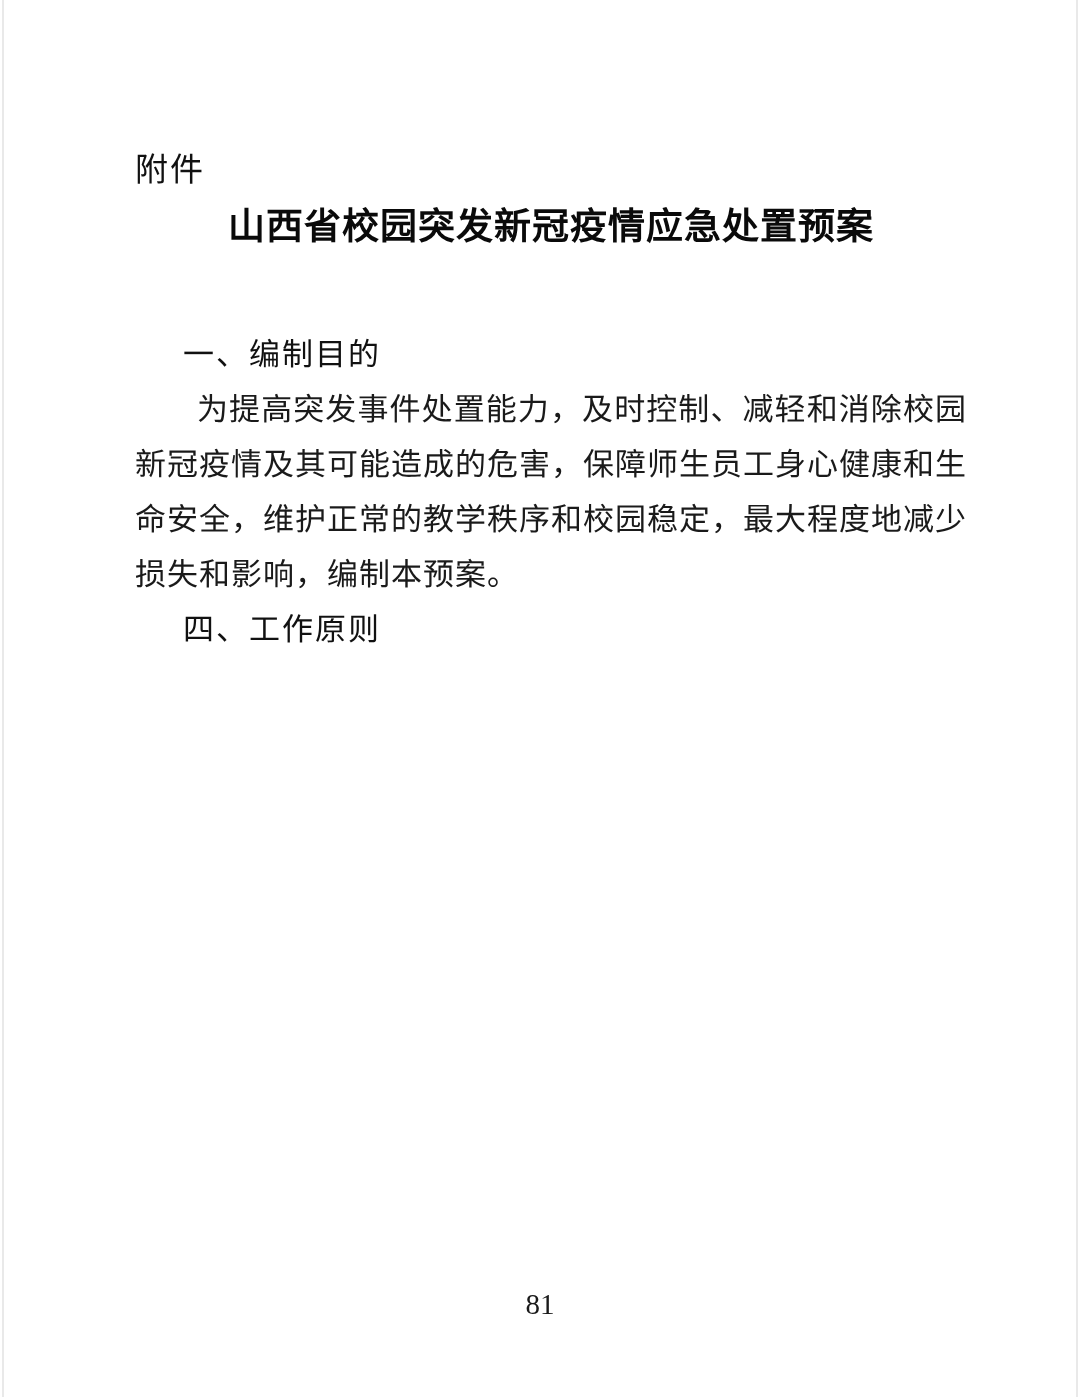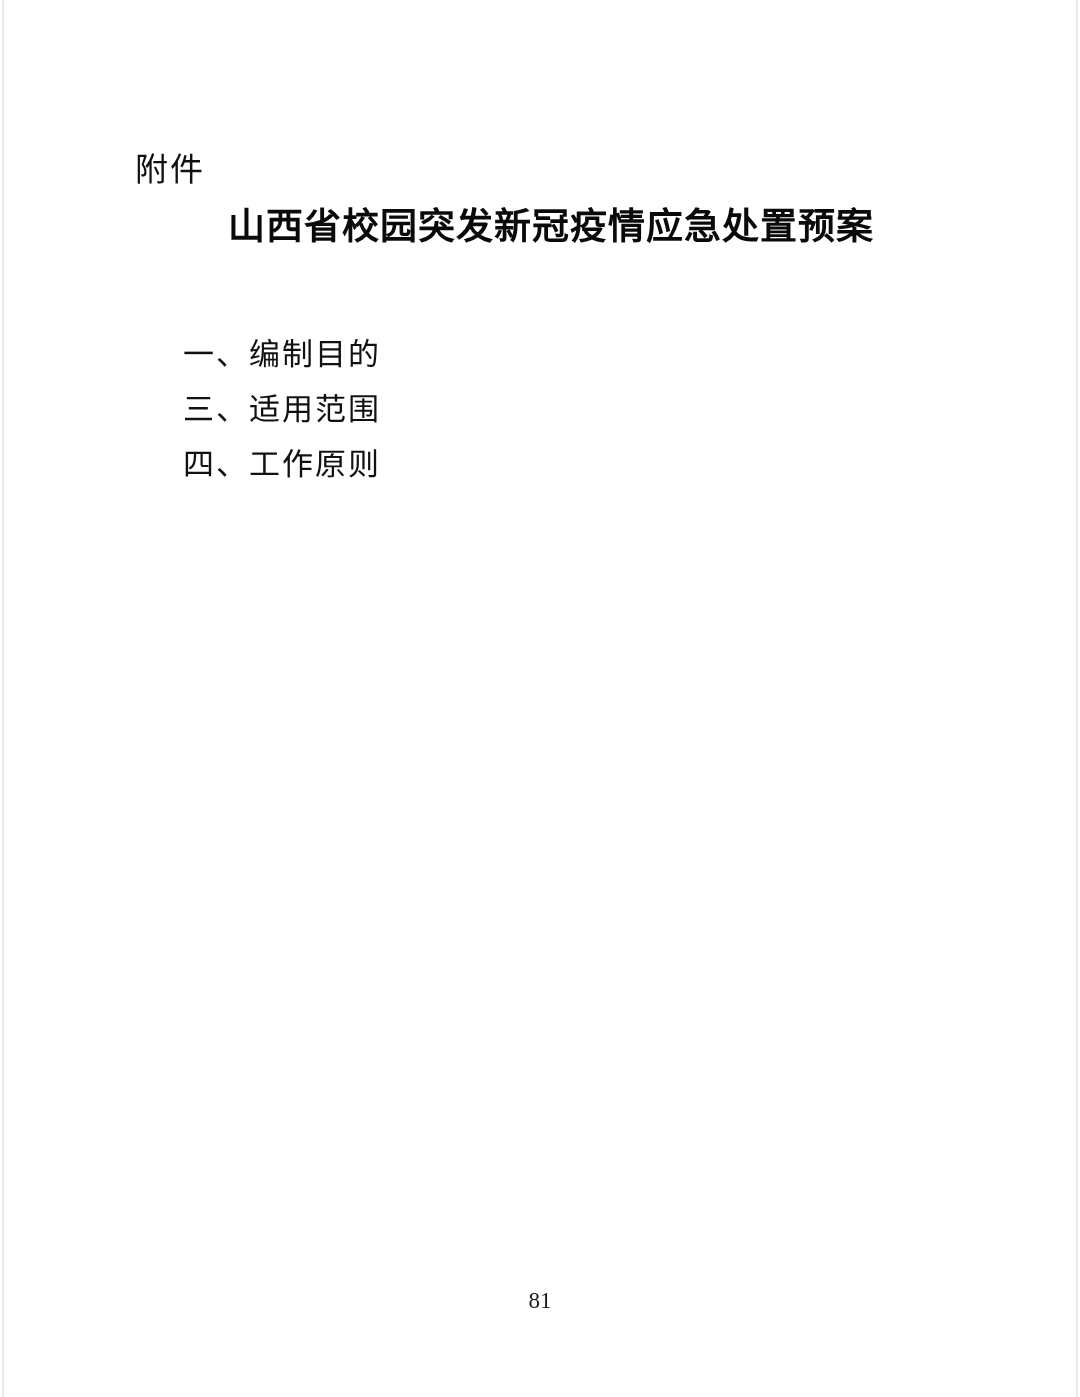"为提高突发事件处置能力，及时控制、减轻和消除校园新冠疫情及其可能造成的危害，保障" p.para { html: none -> <p>为提高突发事件处置能力，及时控制、减轻和消除校园新冠疫情及其可能造成的危害，保障师生员工身心健康和生命安全，维护正常的教学秩序和校园稳定，最大程度地减少损失和影响，编制本预案。</p> }
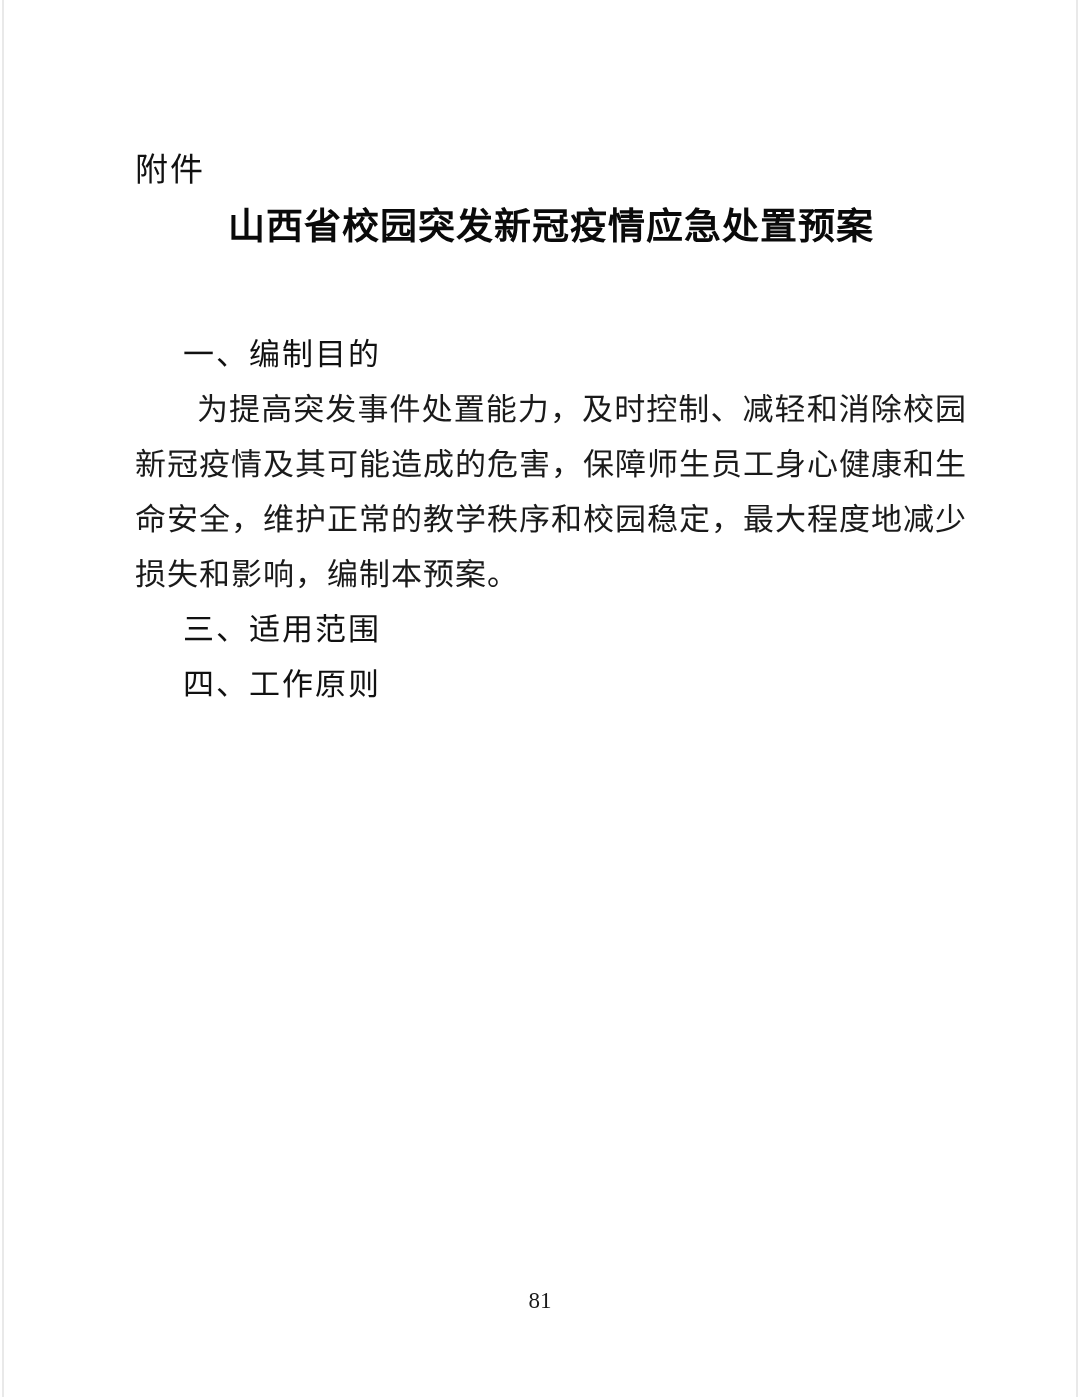"三、适用范围" h2.section-heading { html: <h2>三、适用范围</h2> -> none }
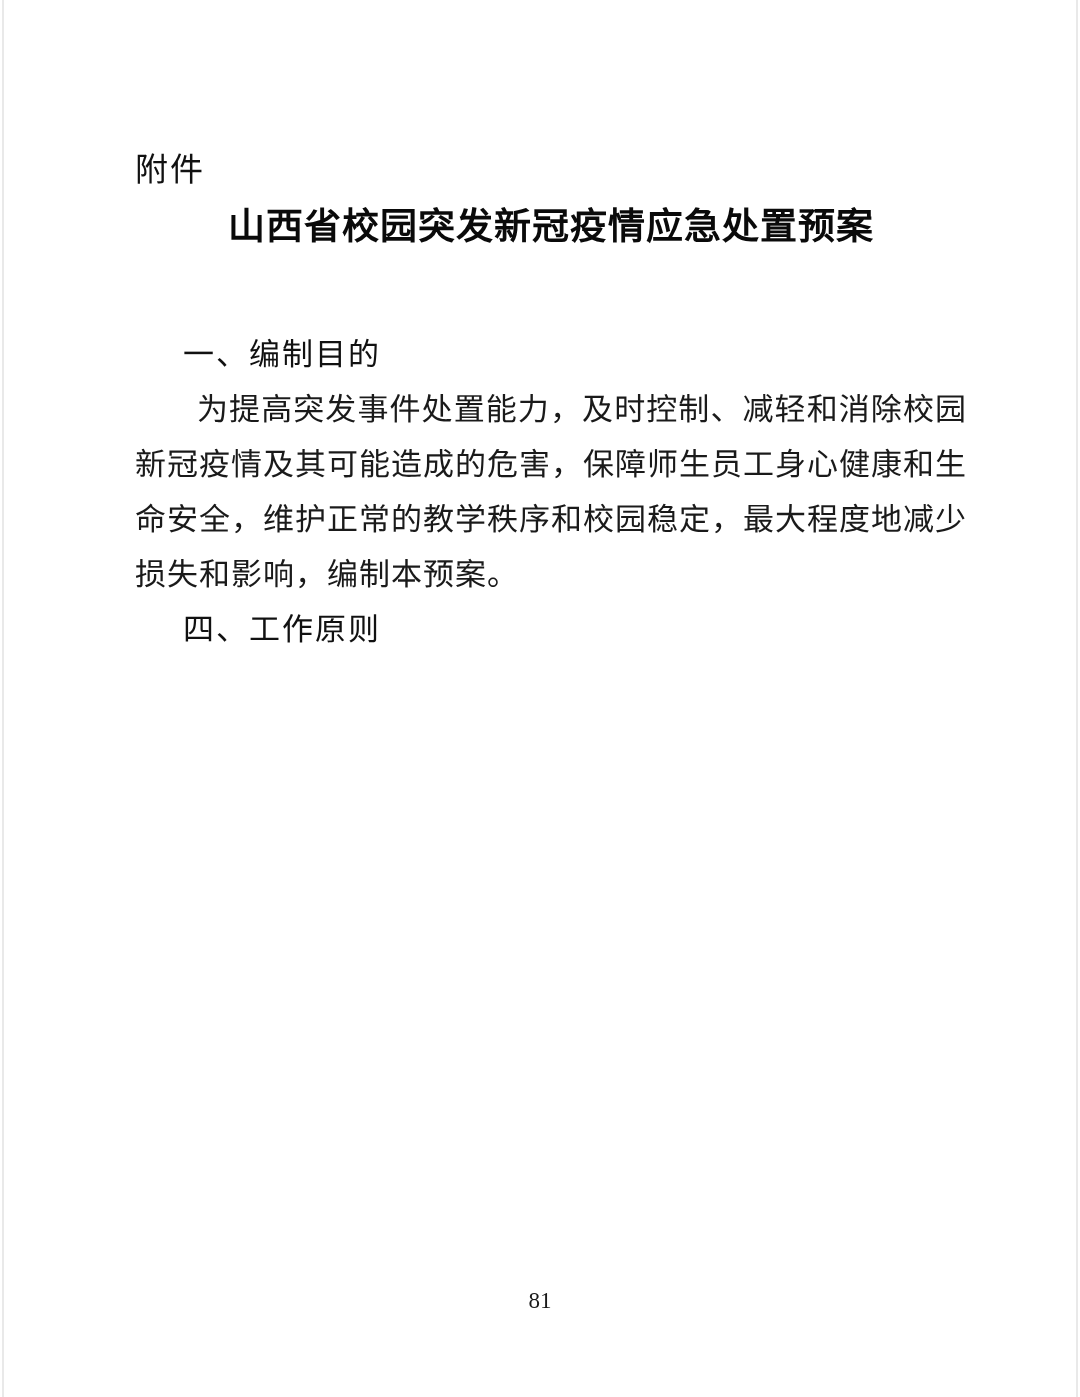"81" .page-number { font-size: 23px -> 29px }
